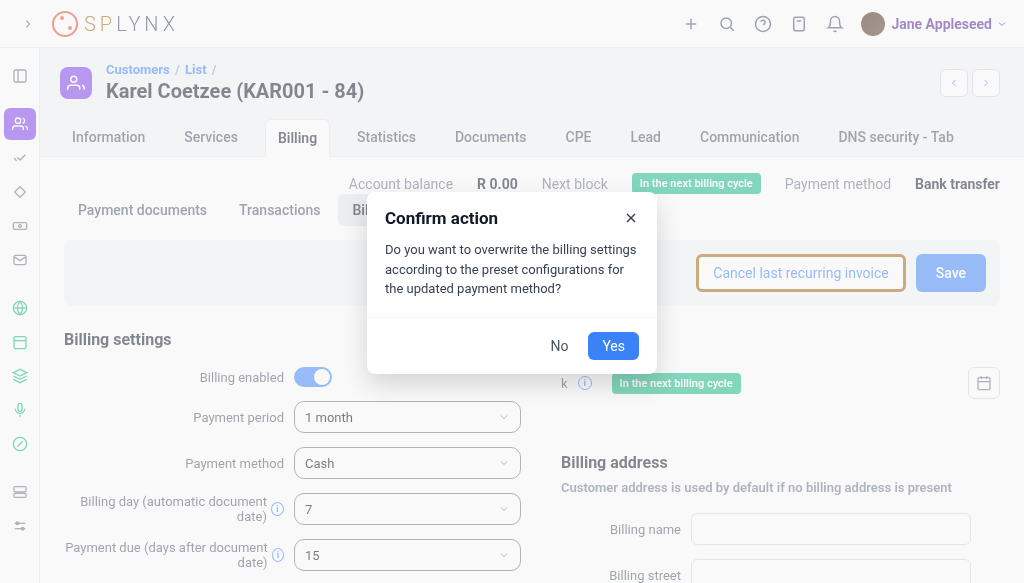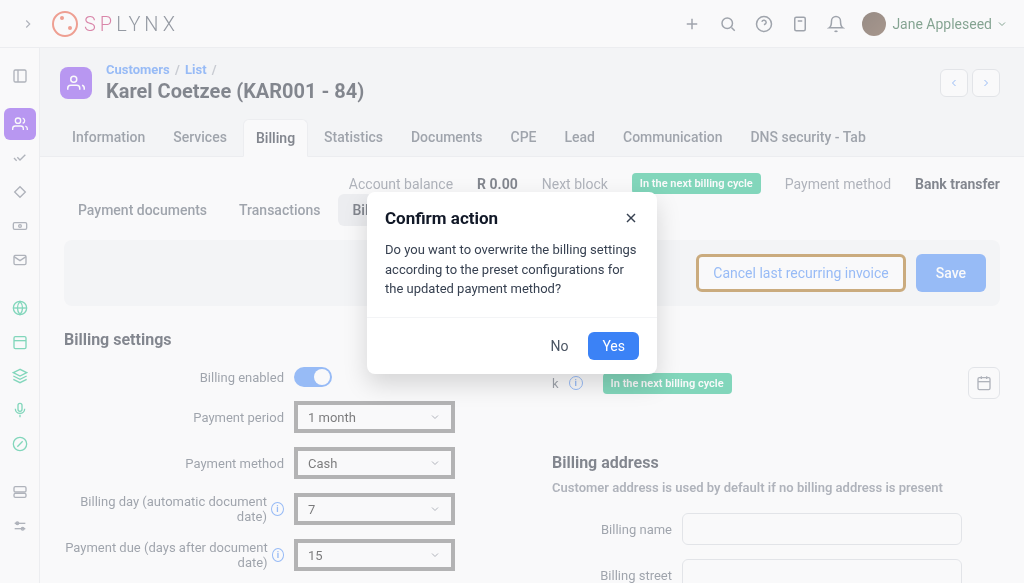"SP" .logo-text .accent { color: #be185d -> #a16207 }
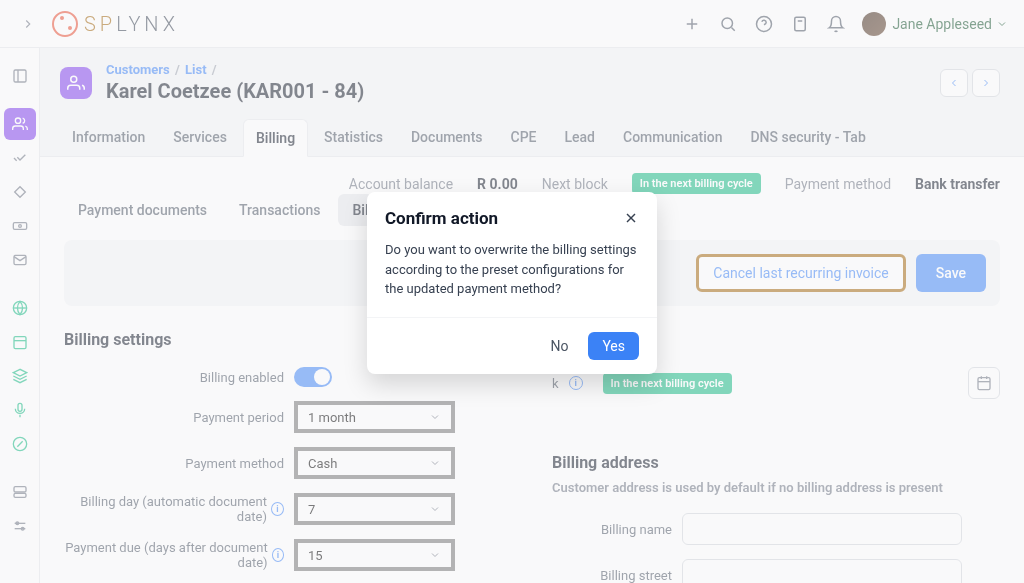"Jane Appleseed" .username { color: #14532d -> #4c1d95; font-weight: none -> bold }
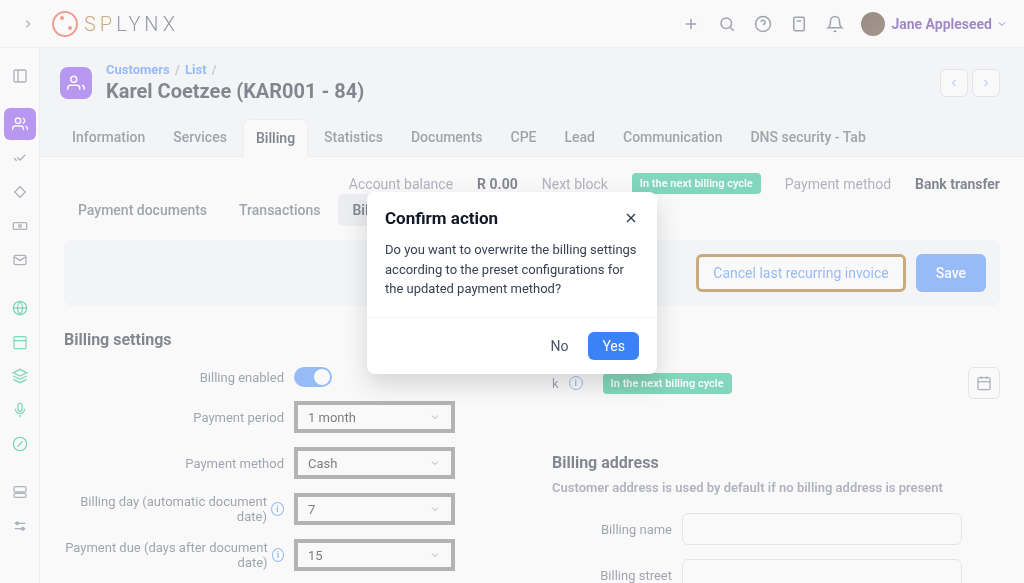"Information" .tabs { gap: 4px -> 15px }
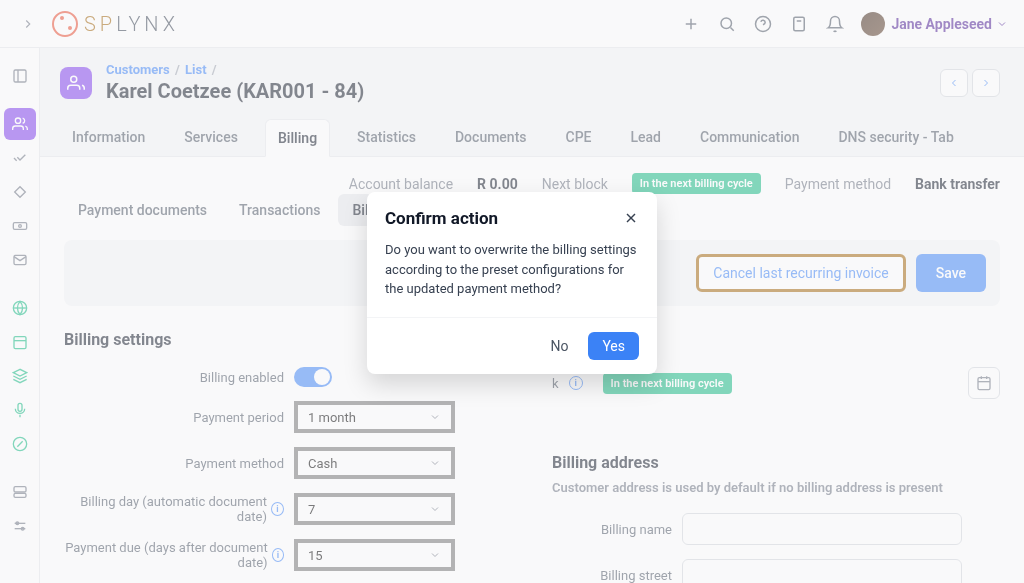"1 month" .select { border: 4px solid #737373 -> 1px solid #737373; border-radius: 0 -> 10px; width: 161px -> 227px }
